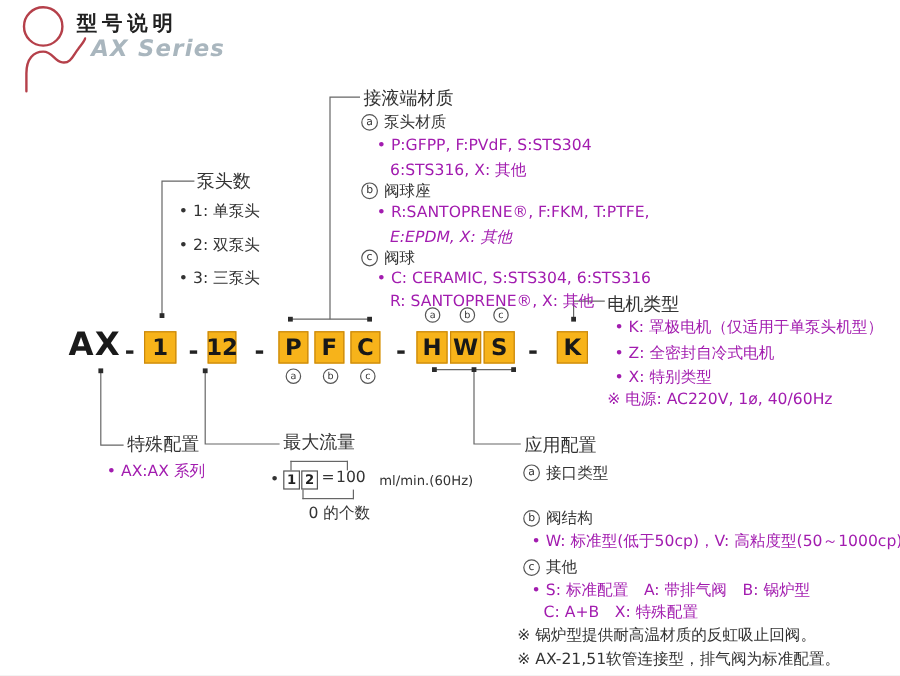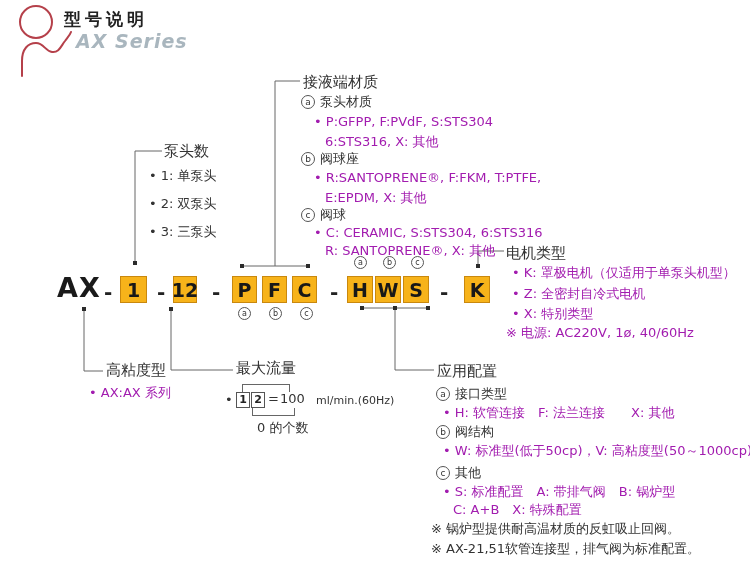"E:EPDM, X: 其他" div.abs { font-style: none -> italic }
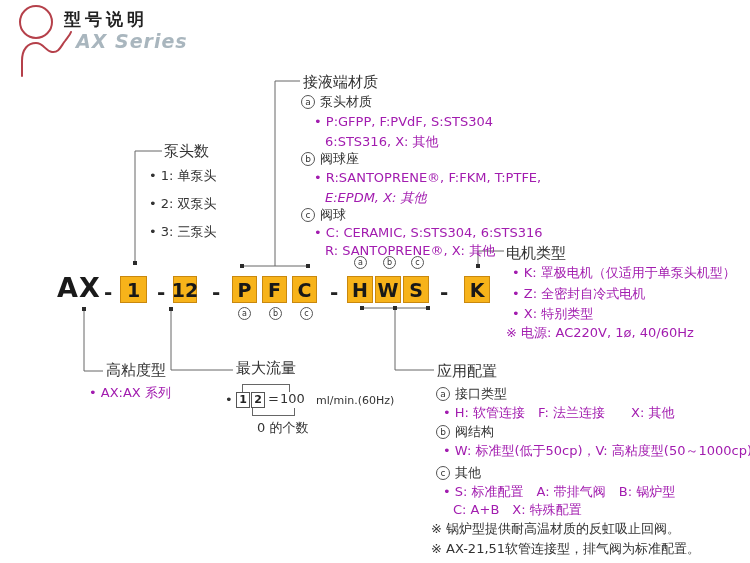"高粘度型" div.abs { text: 高粘度型 -> 特殊配置 }
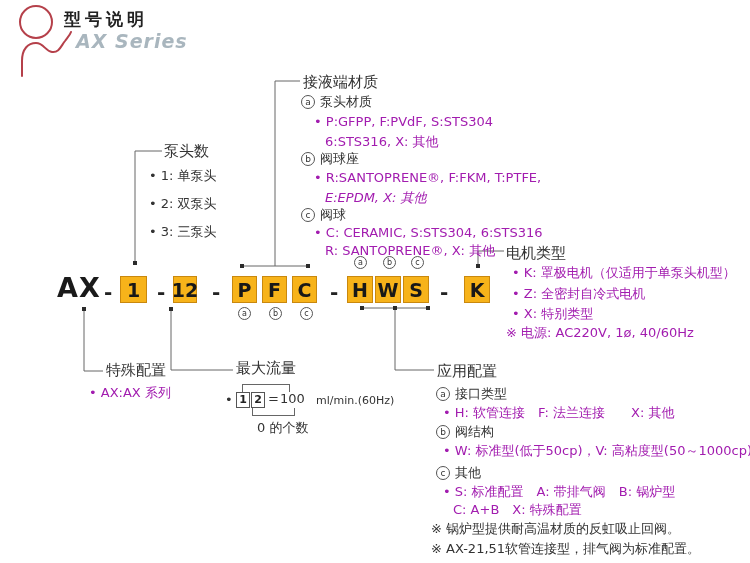"• H: 软管连接 F: 法兰连接" div.abs { html: <div>• H: 软管连接 F: 法兰连接 X: 其他</div> -> none }
